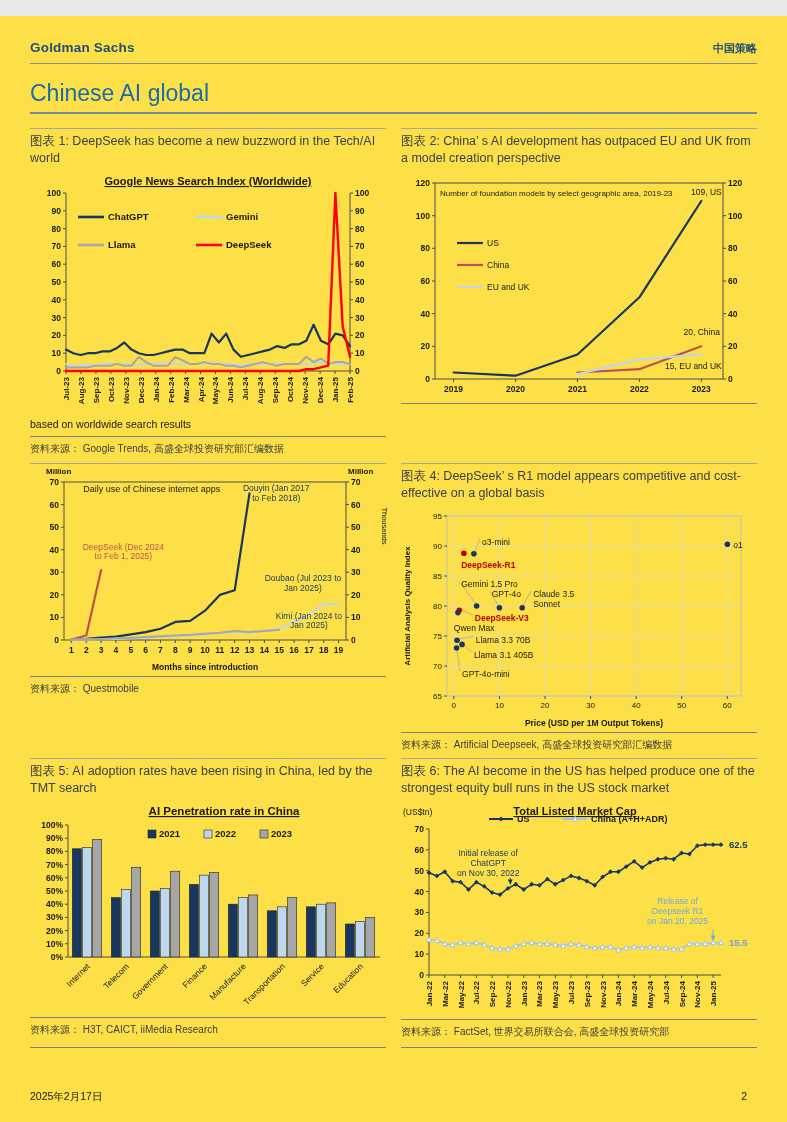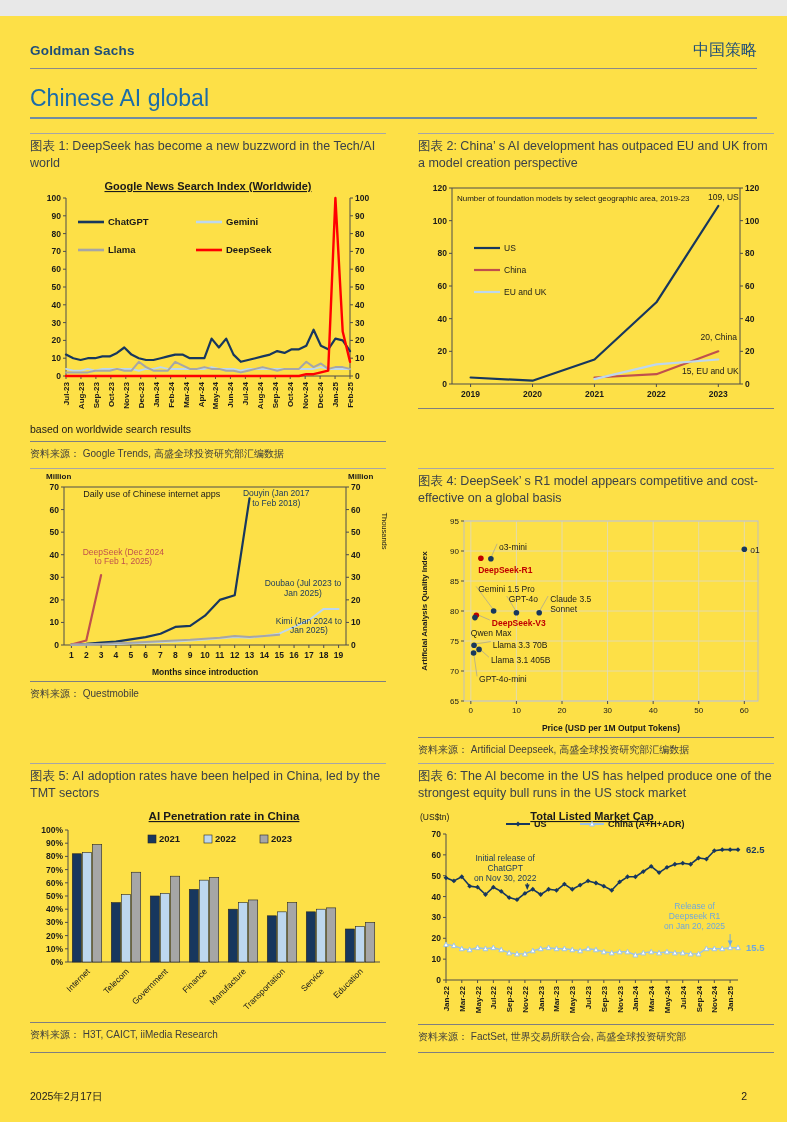"中国策略" .tag { font-size: 16px -> 11px; font-weight: normal -> bold }
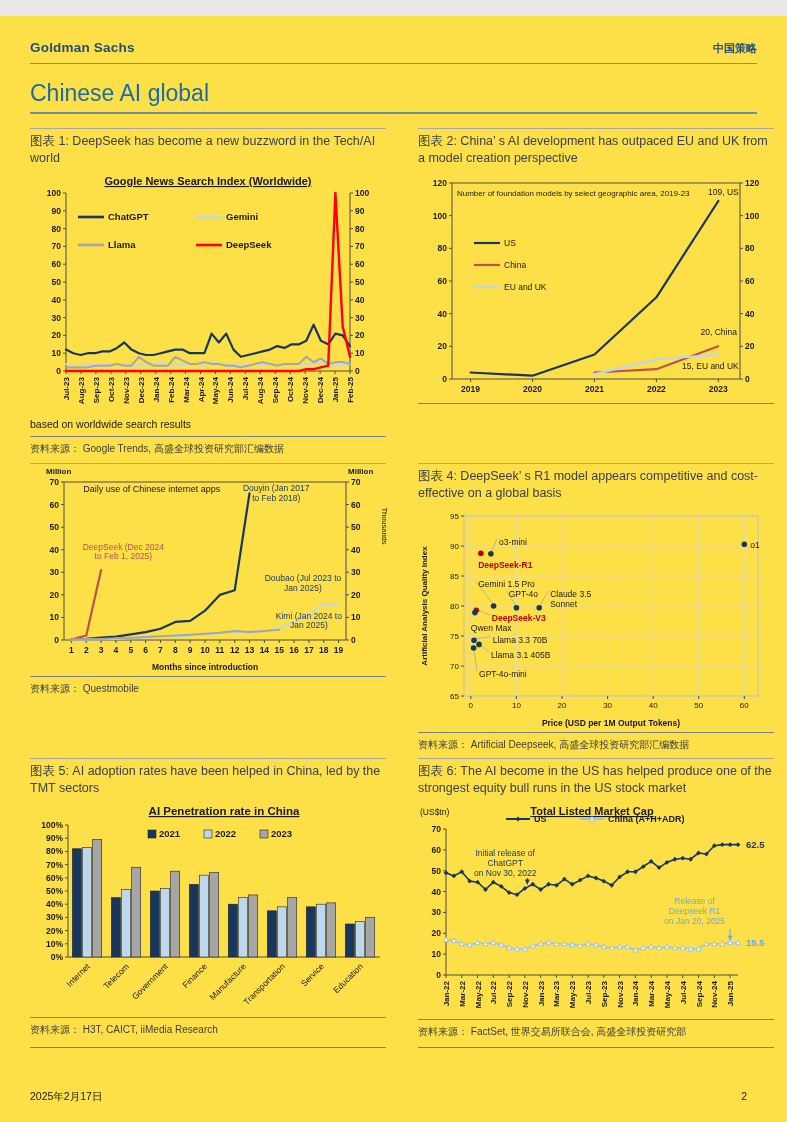"图表 1: DeepSeek has become" .grid { column-gap: 32px -> 15px }
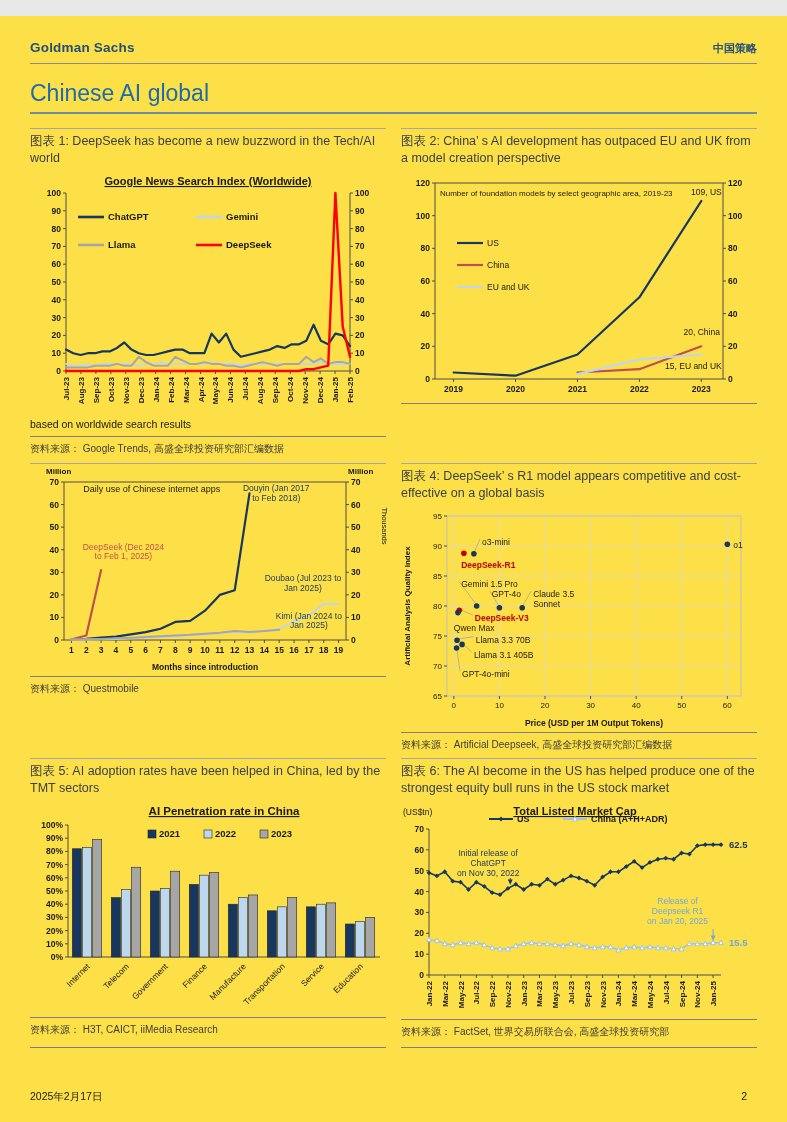"图表 5: AI adoption rates" h2.fig-head { text: helped in China, led by the TMT sectors -> rising in China, led by the TMT search }
